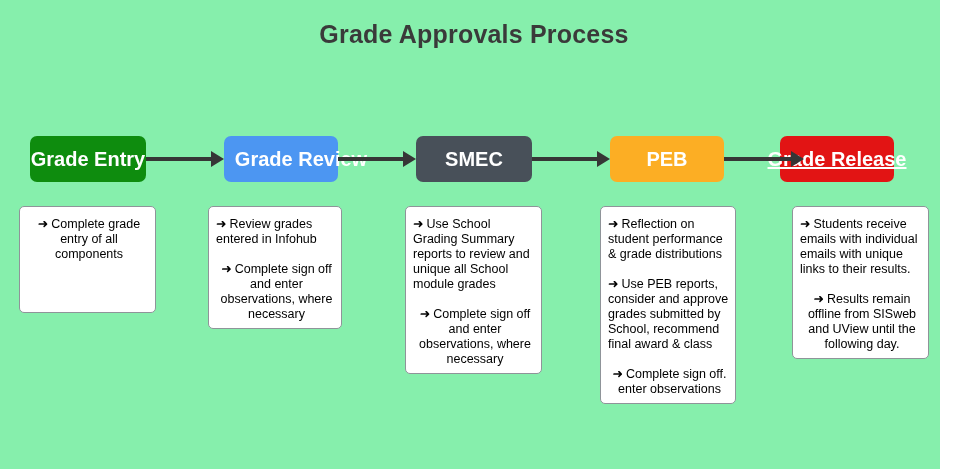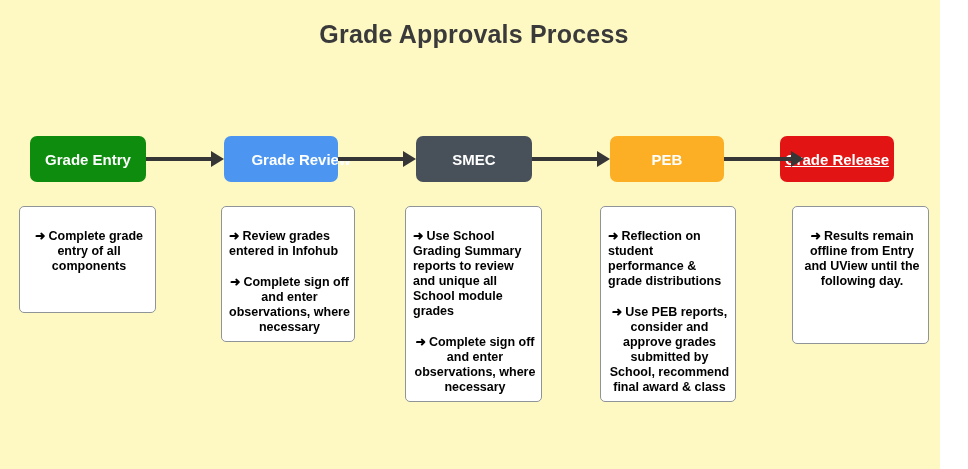"Grade Approvals Process" .canvas { background: #fef9c3 -> #86efac }
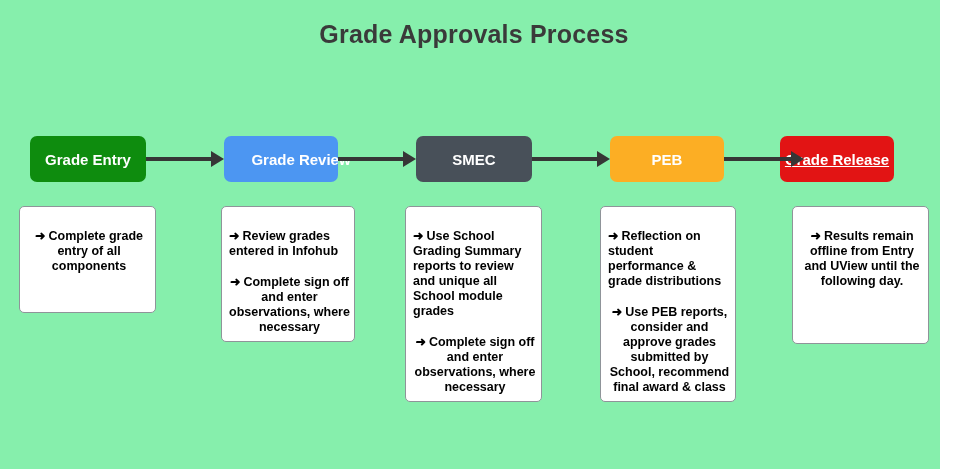"Grade Entry" .stage { font-size: 15px -> 20px }
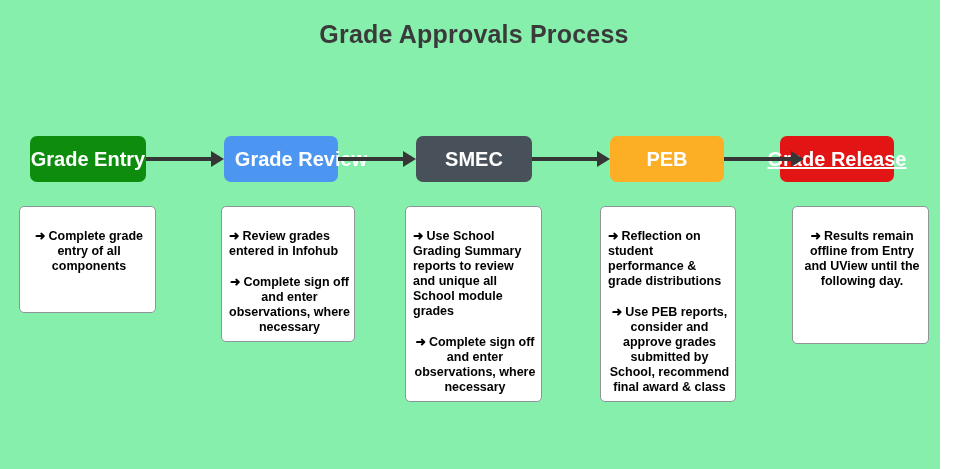"➜ Complete grade entry of" .note p { font-weight: bold -> none; margin: 16px 0 15px 0 -> 4px 0 15px 0 }
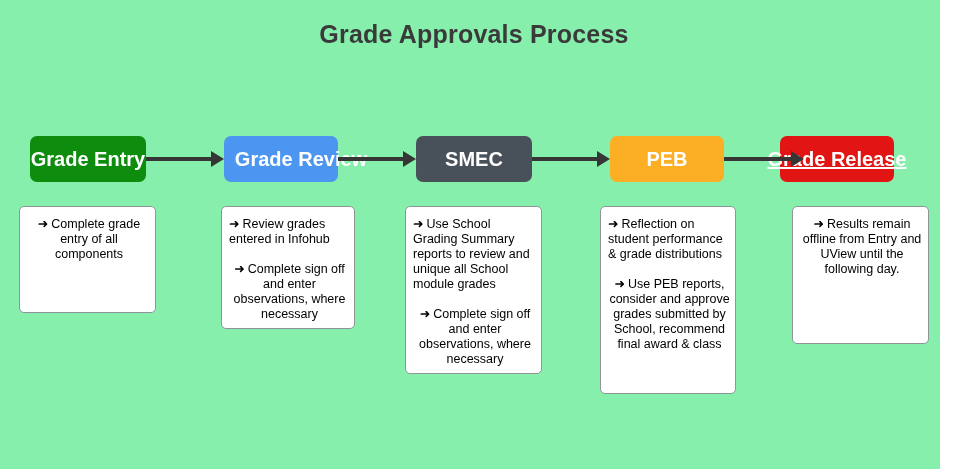"➜ Review grades entered in" .note-1 { left: 221px -> 208px }
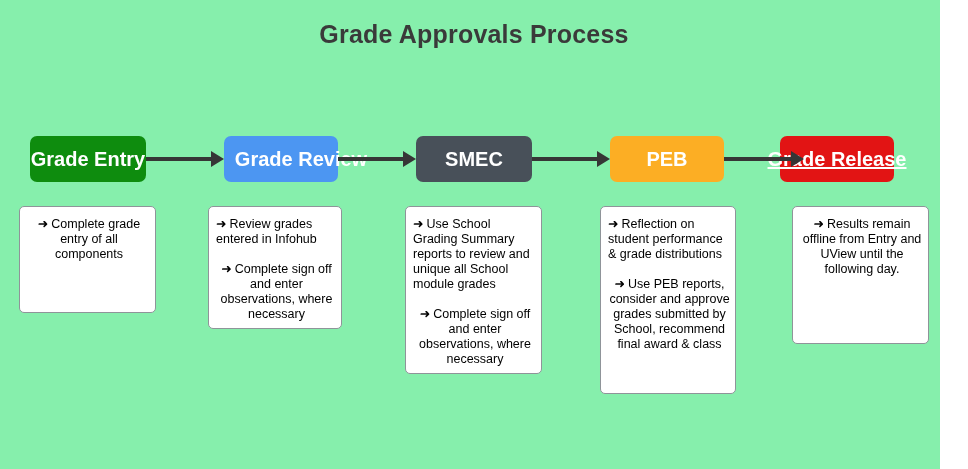"➜ Students receive emails with" p { html: none -> <p><span>➜</span><span>Students receive emails with individual emails with unique links to their results.</span></p> }
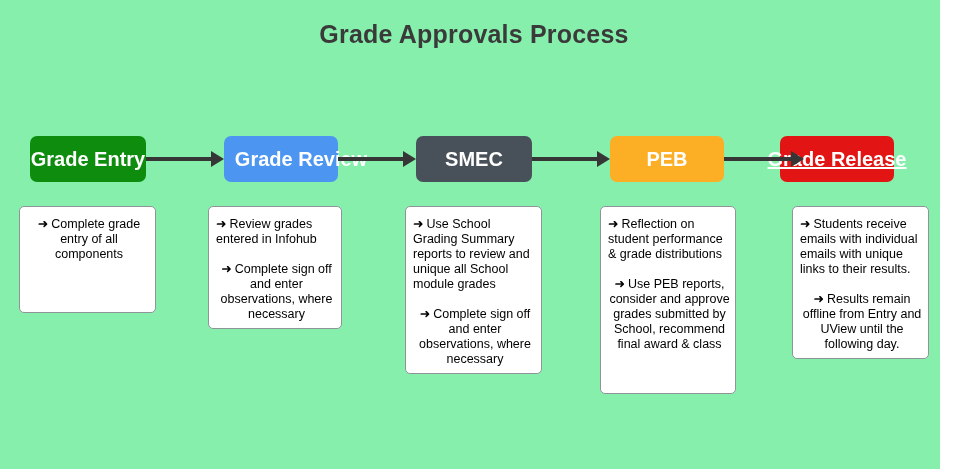"Results remain offline from Entry" span { text: Entry -> SISweb }
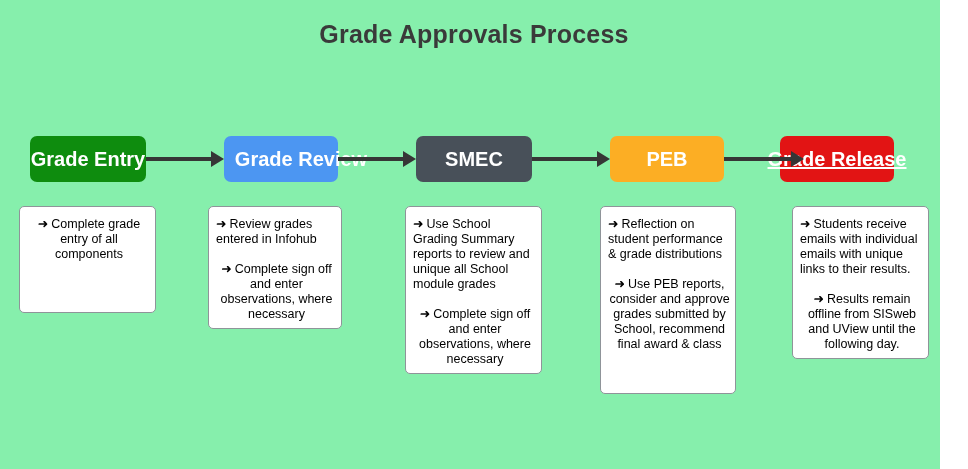"➜ Complete sign off. enter" p { html: none -> <p><span>➜</span><span>Complete sign off. enter observations</span></p> }
